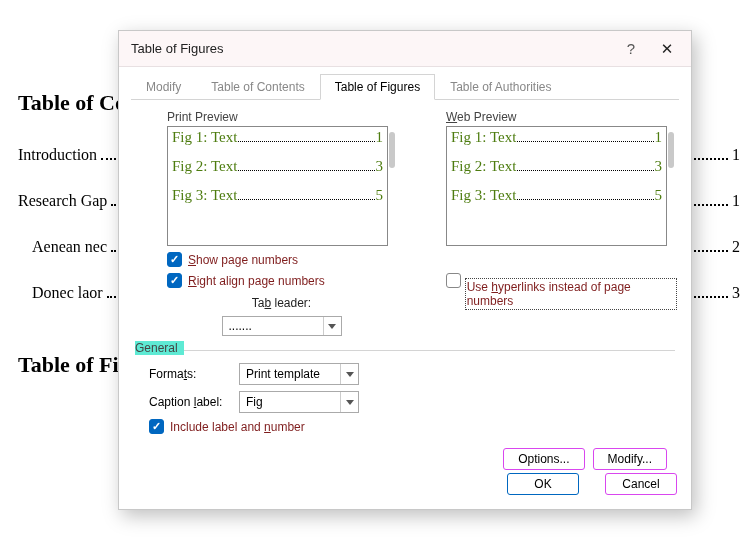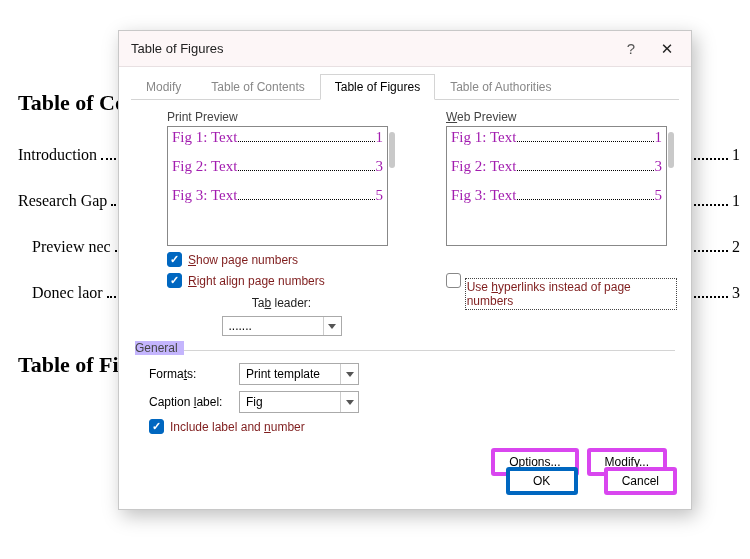"Fig 1: Text" .preview { color: #a21caf -> #4d7c0f }
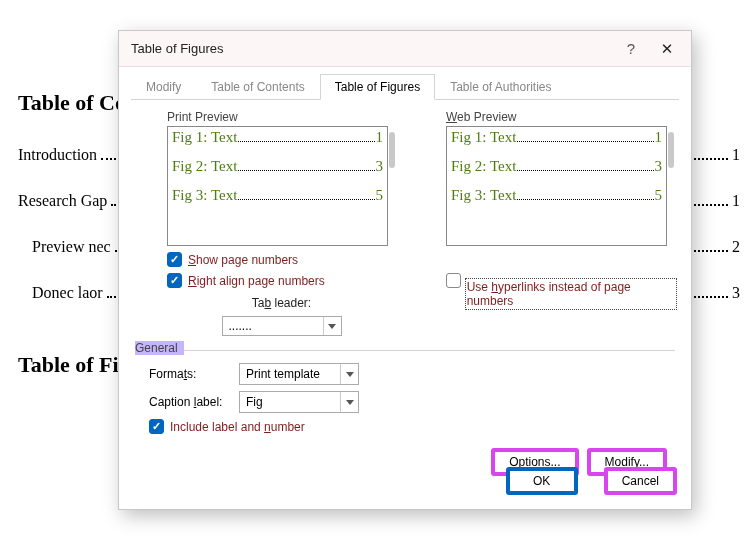"Preview nec" span.doc-label { text: Preview -> Aenean }
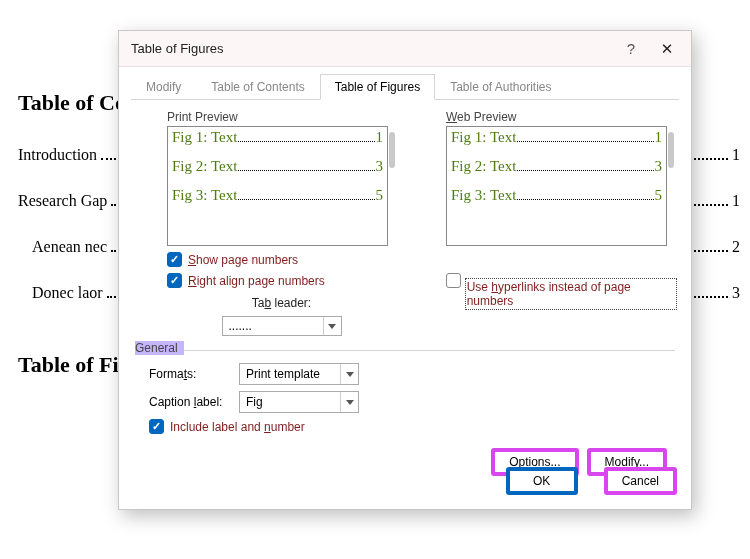"General" .divider .lbl { background: #c4b5fd -> #5eead4 }
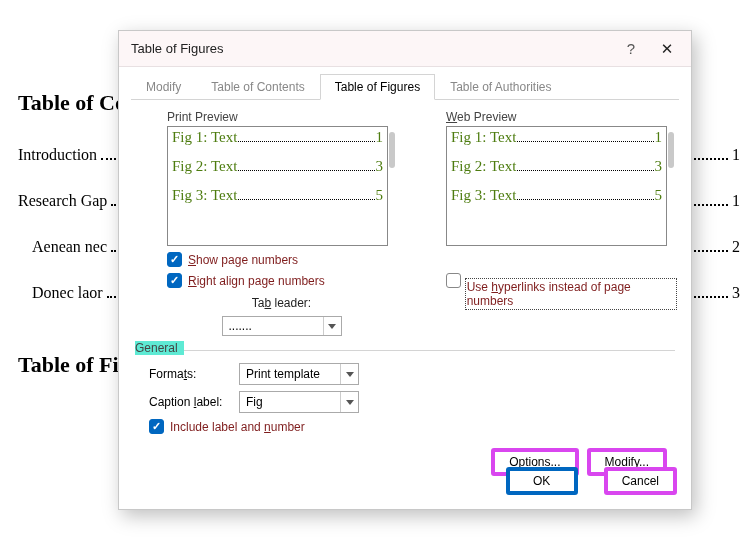"Options..." .btn { border: 4px solid #d946ef -> 1px solid #d946ef }
